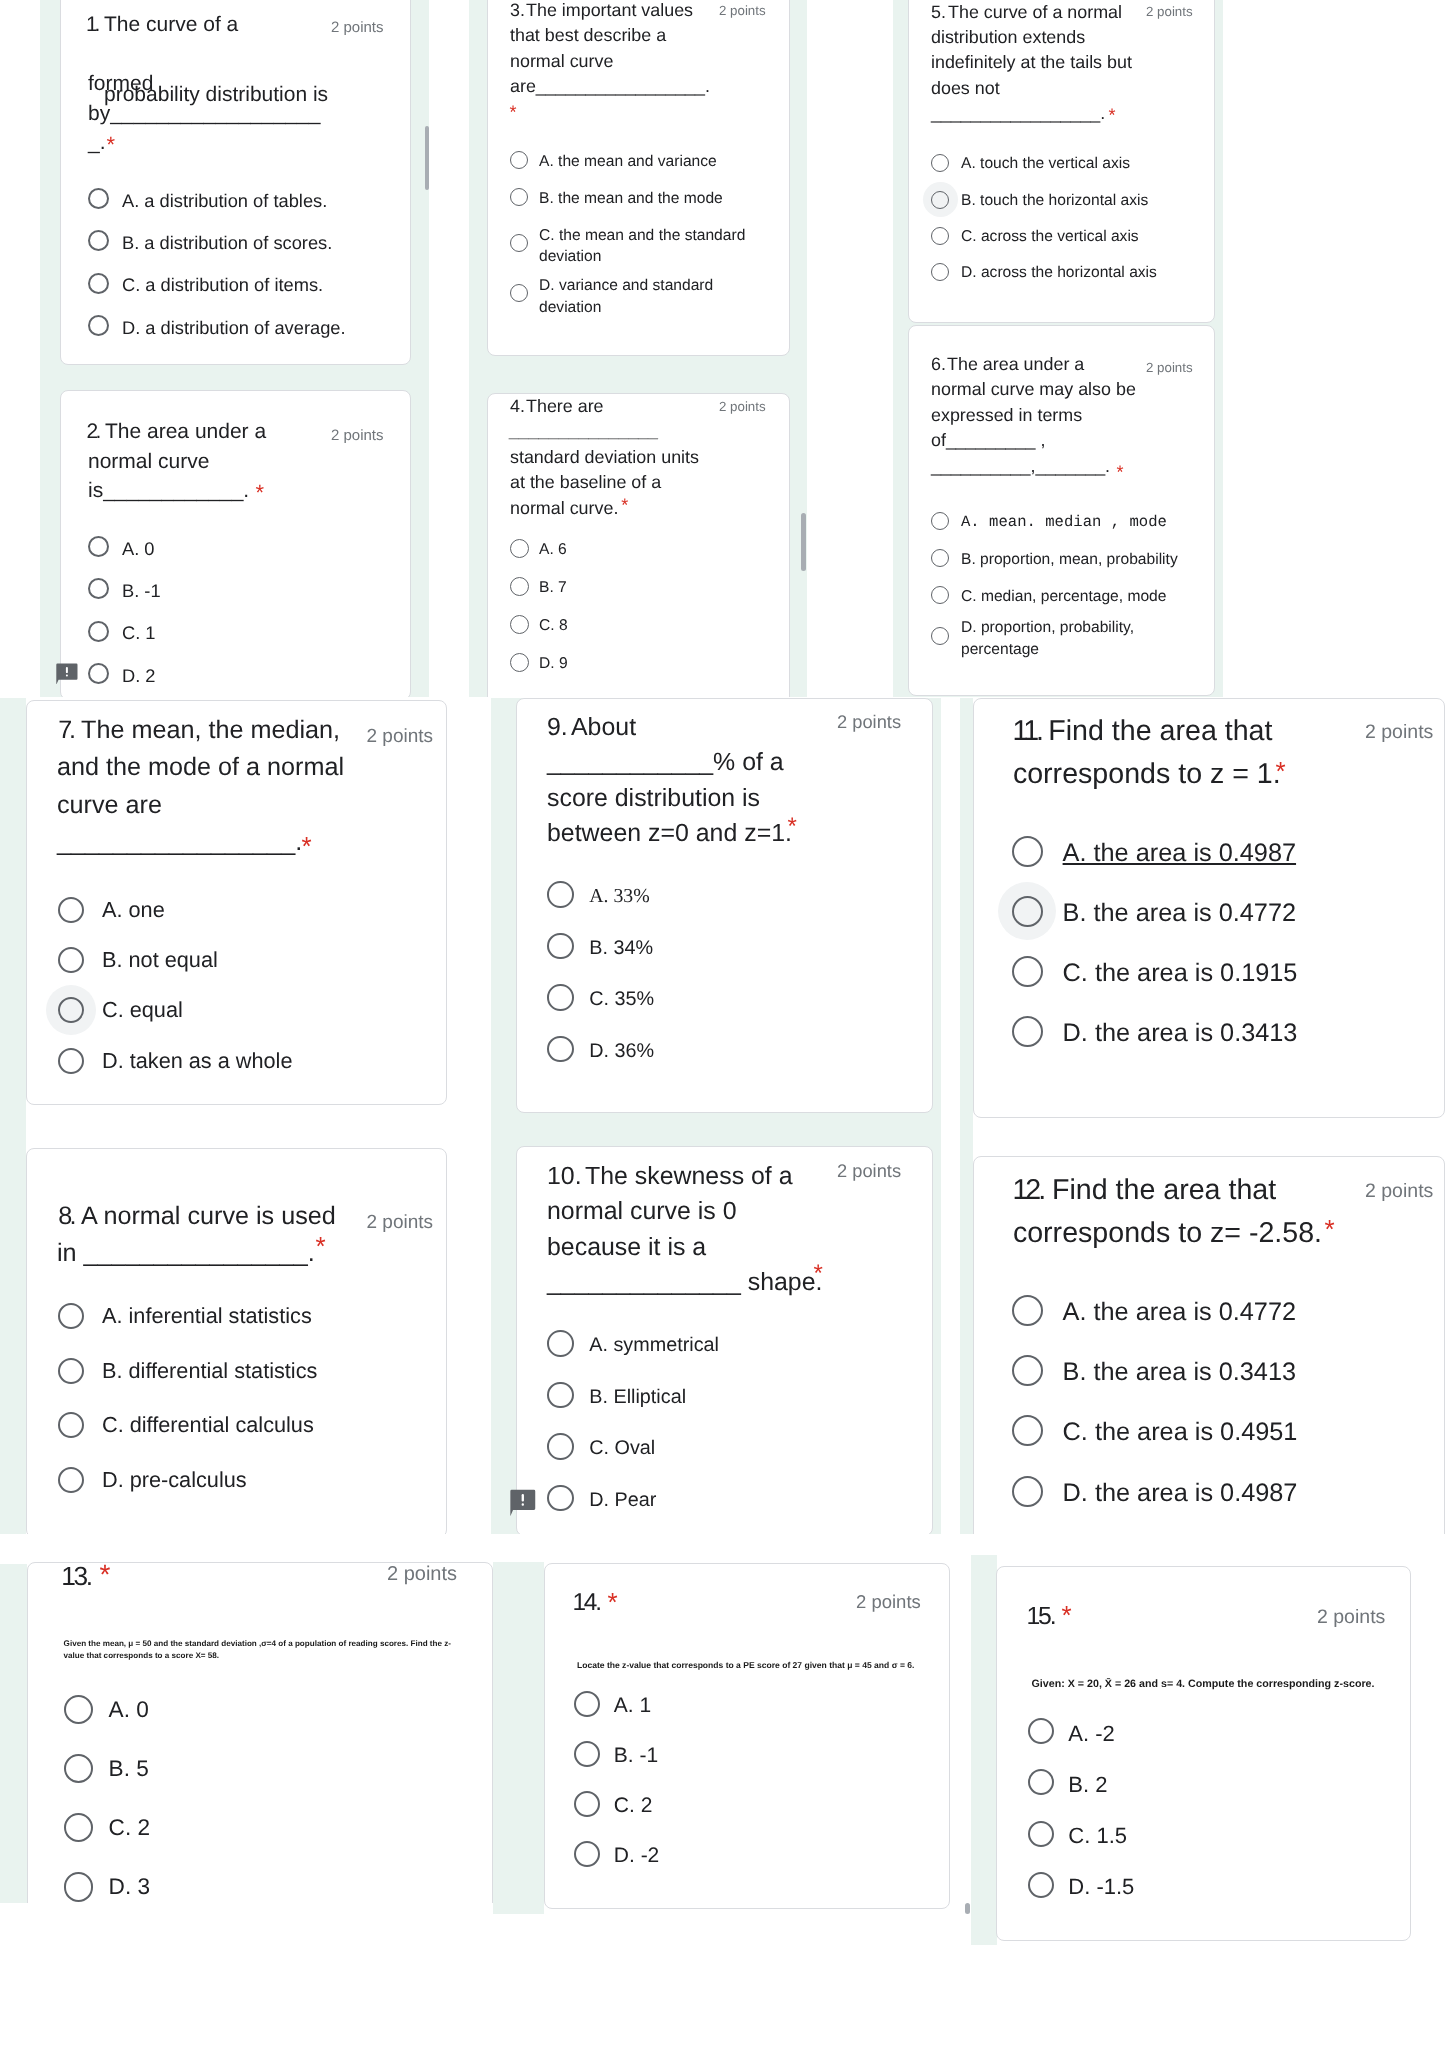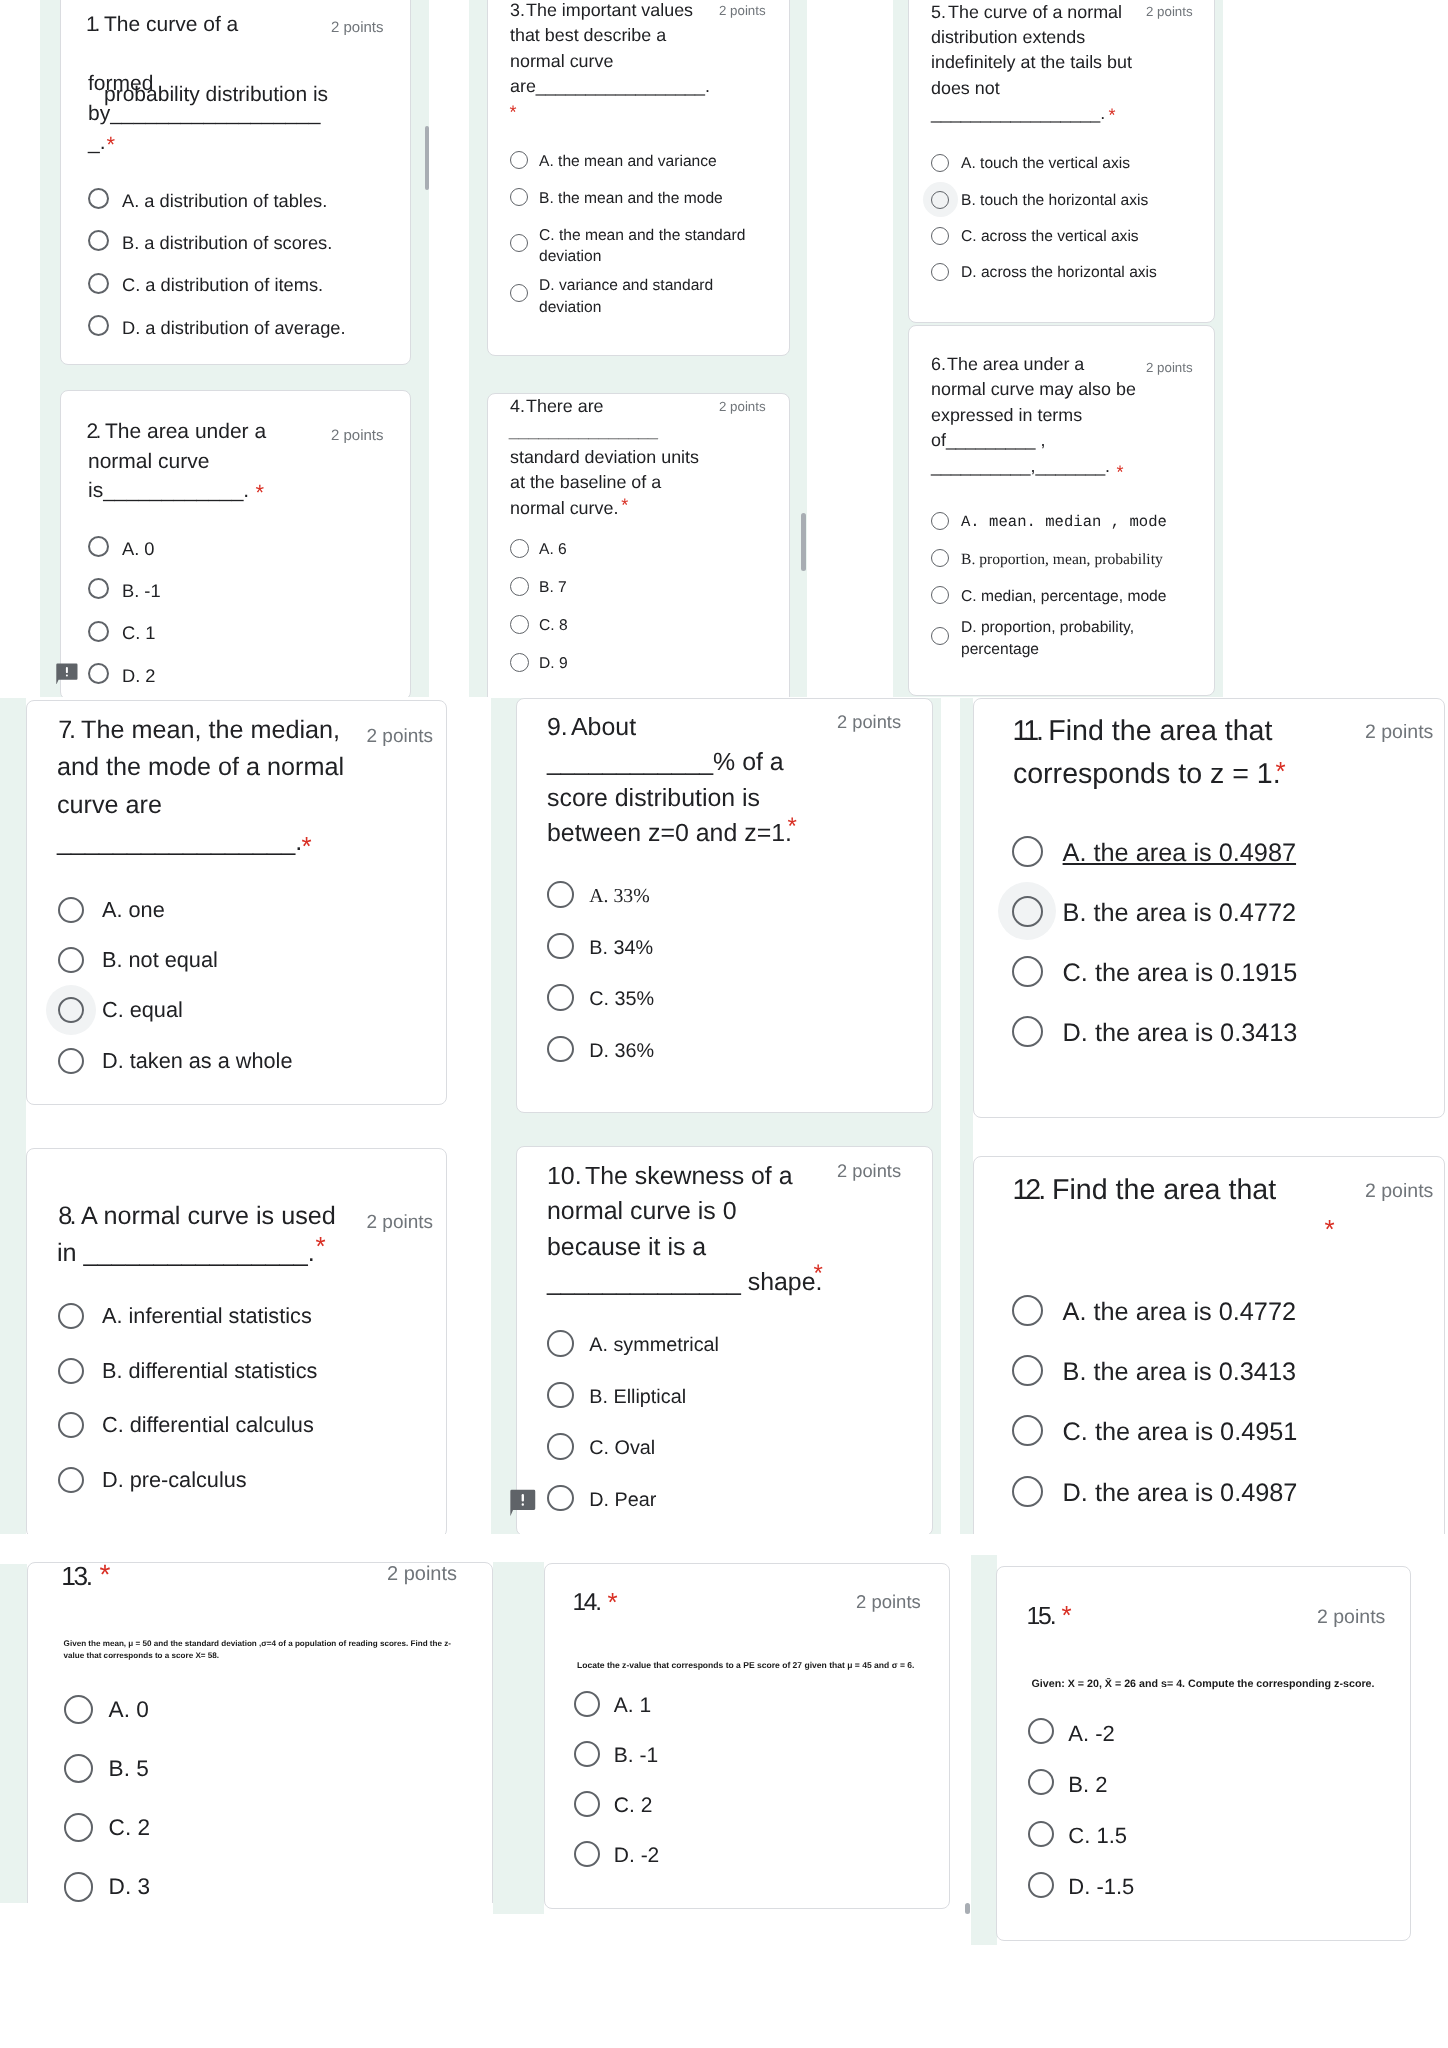"B. proportion, mean, probability" div.olabel { font-family: Liberation Serif, serif -> none }
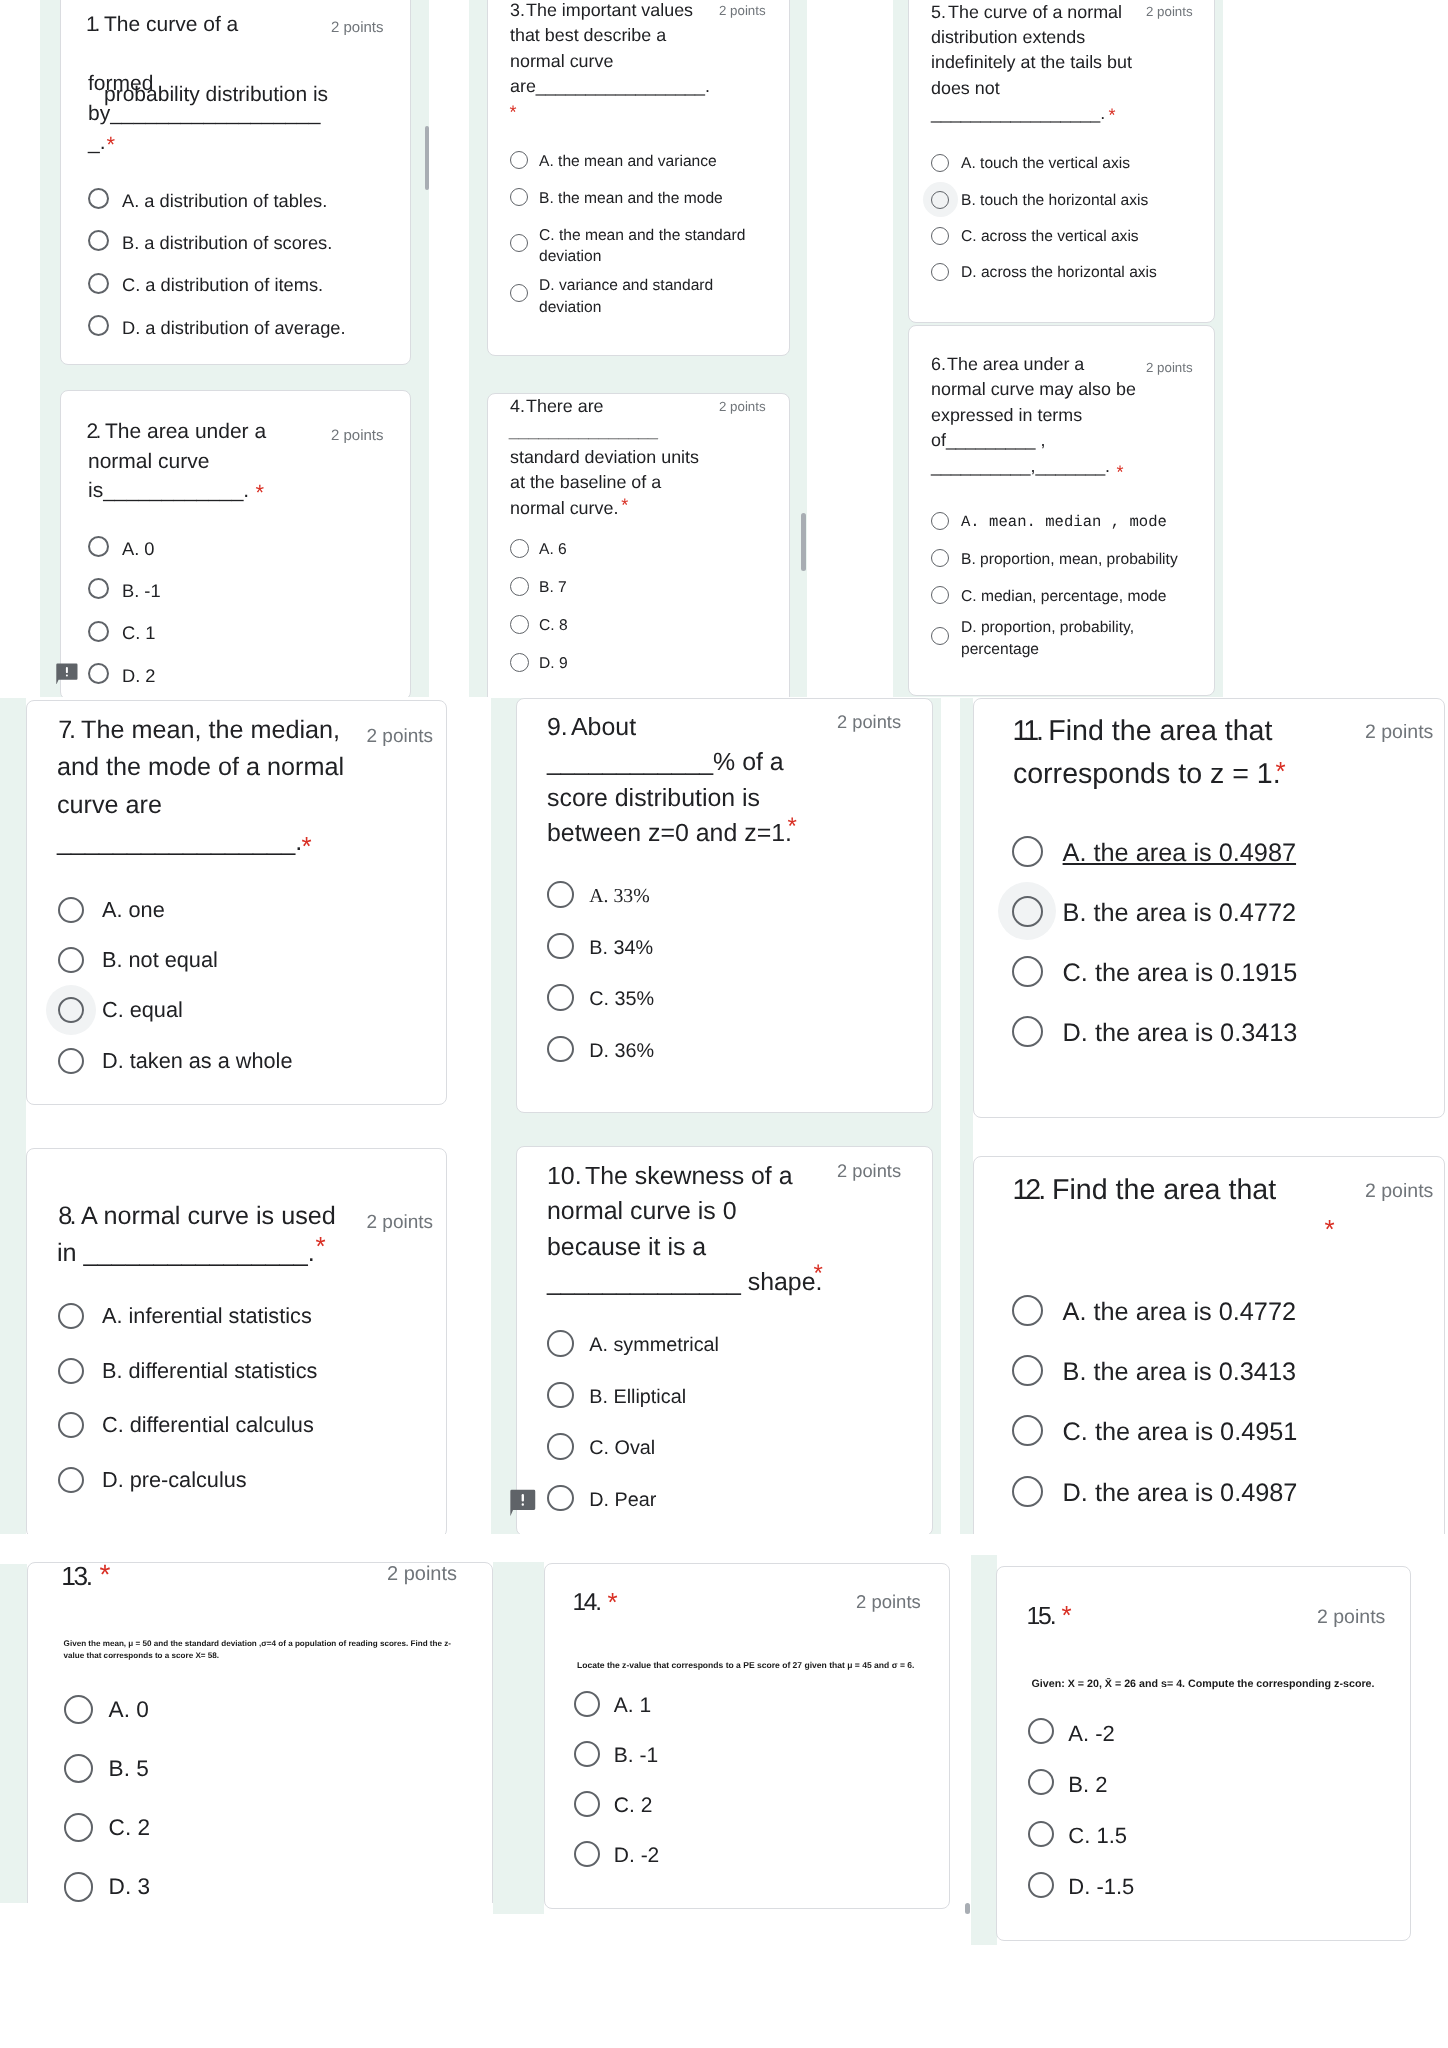"corresponds to z= -2.58." div.qline { html: none -> <div>corresponds to z= -2.58.</div> }
